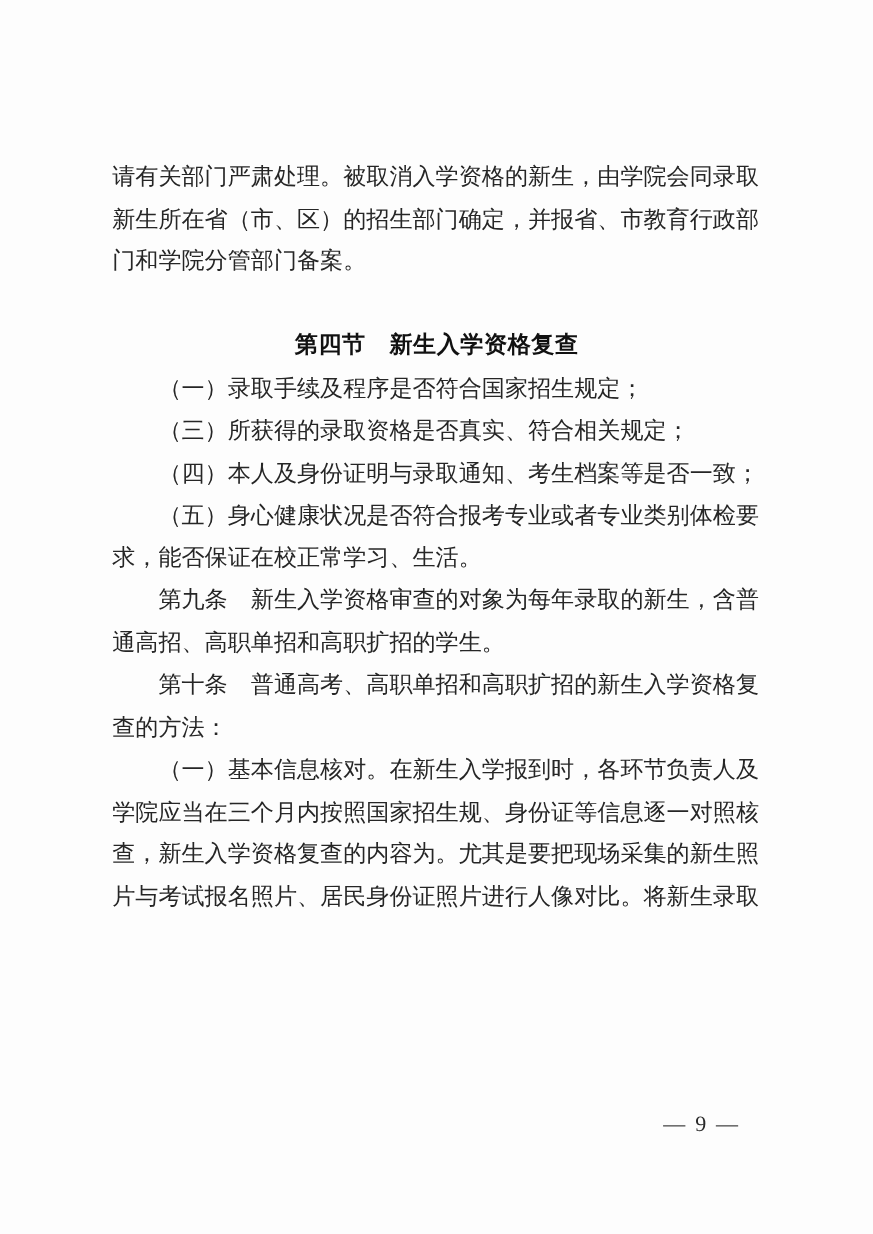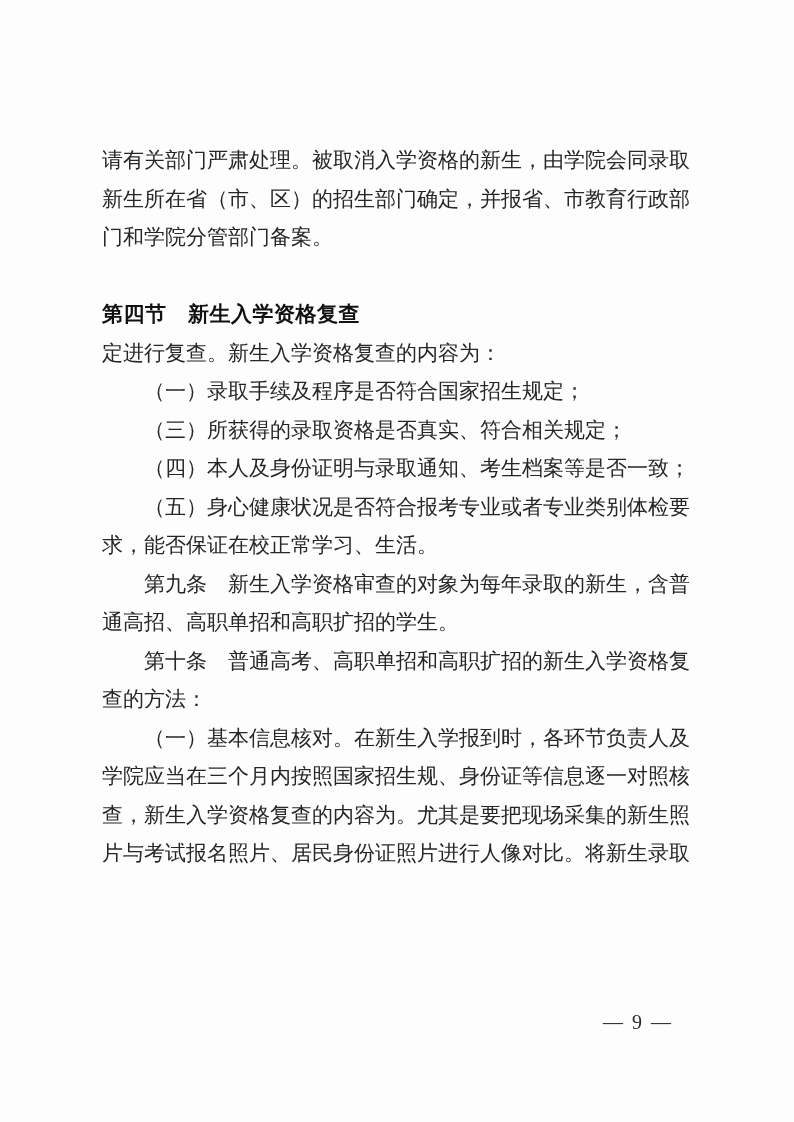"第四节 新生入学资格复查" .heading { text-align: none -> center }
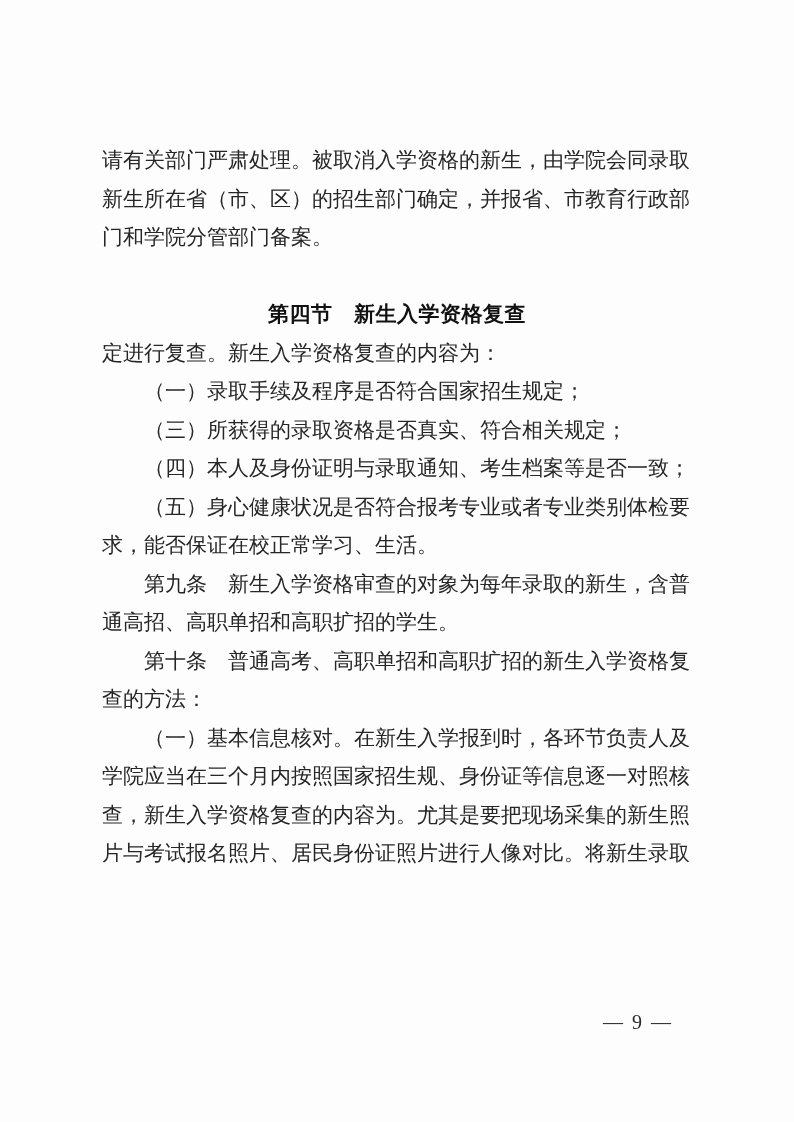"定进行复查。新生入学资格复查的内容为：" p.line { html: <p>定进行复查。新生入学资格复查的内容为：</p> -> none }
